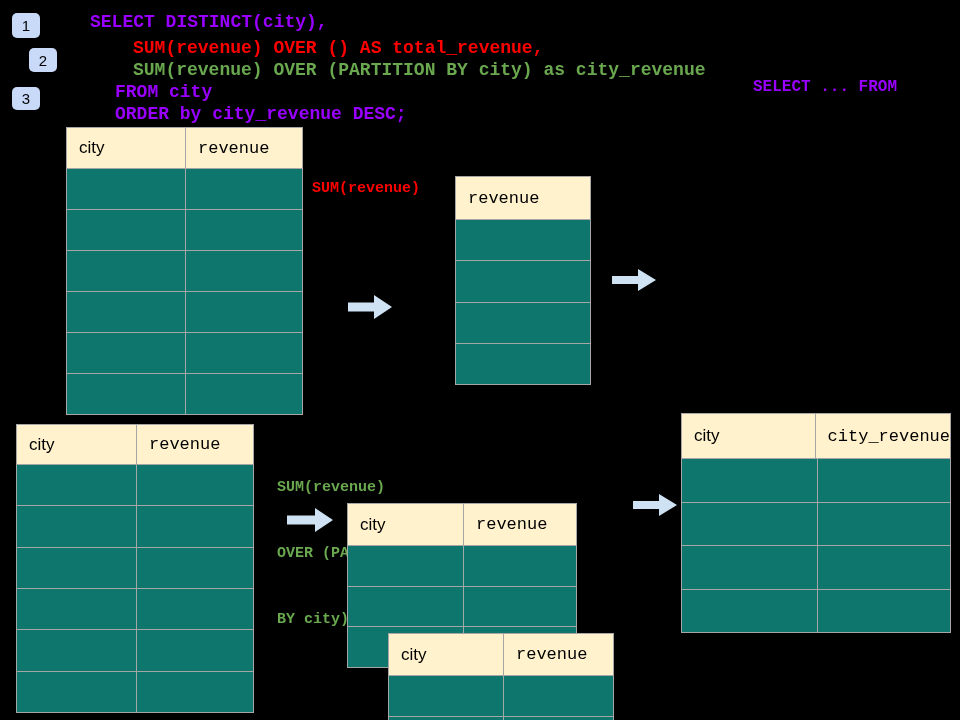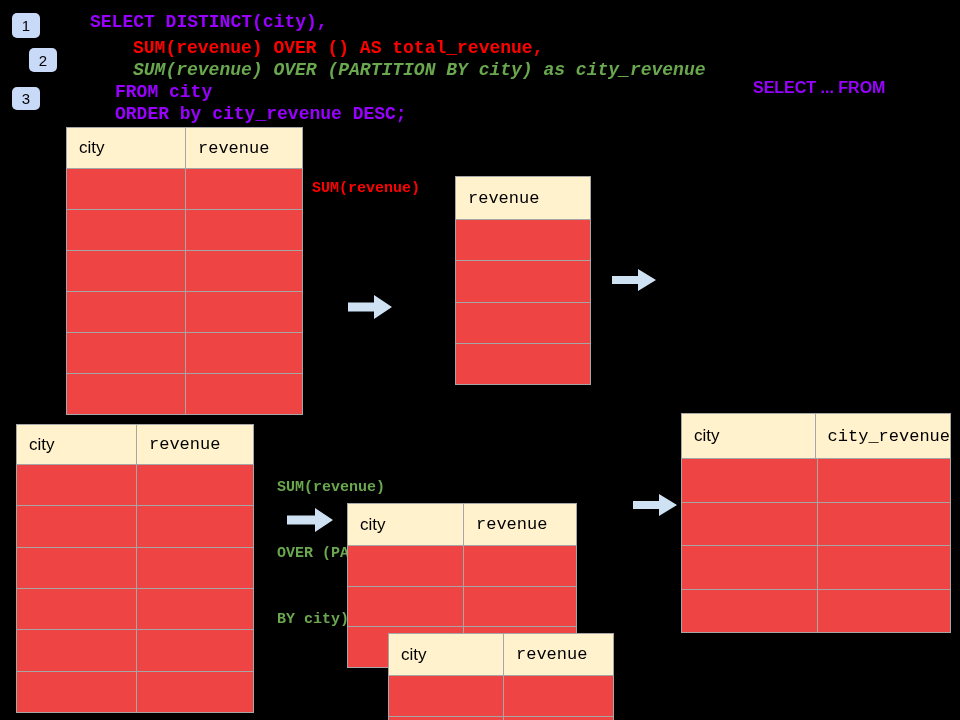"SUM(revenue) OVER (PARTITION BY city)" div.code { font-style: italic -> none }
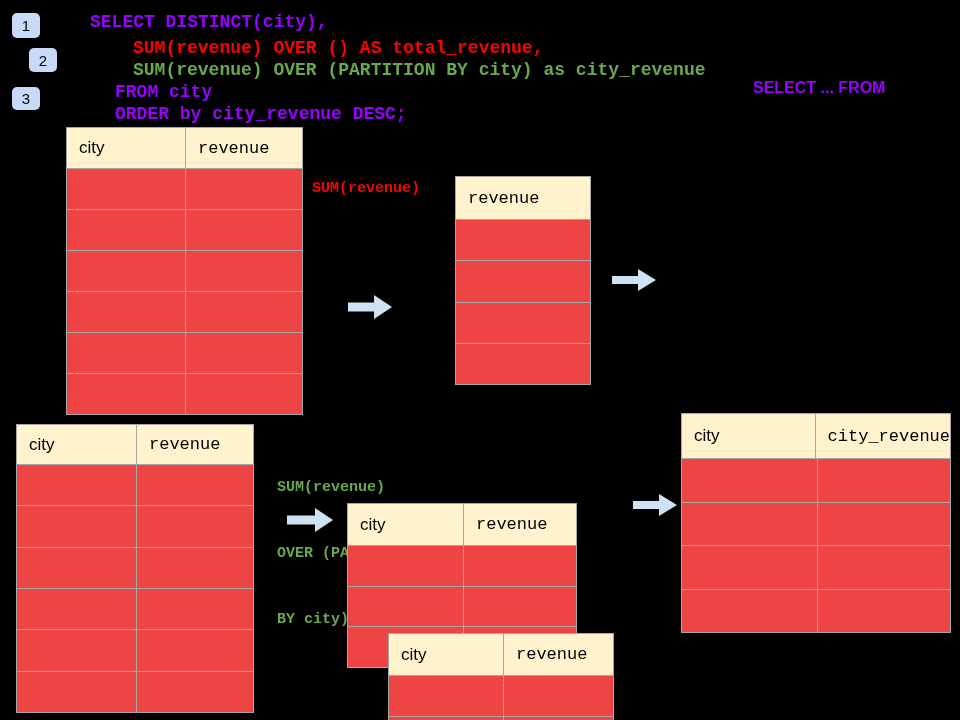"SELECT ... FROM" .side { font-family: Liberation Sans, sans-serif -> Liberation Mono, monospace }
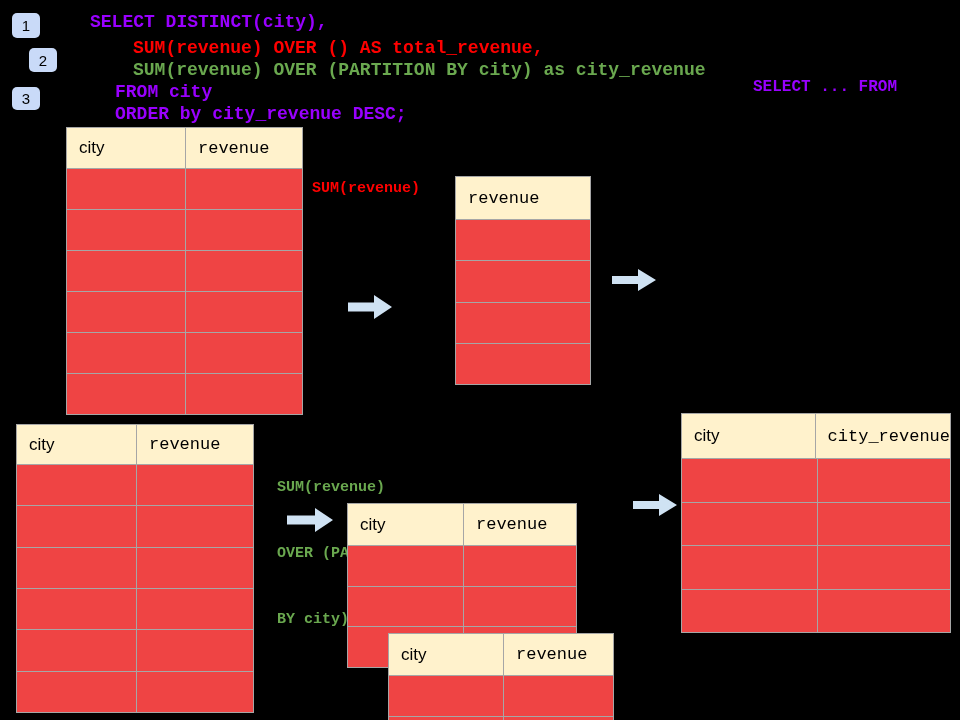"city" .tbl { background: #ef4444 -> #0f766e }
